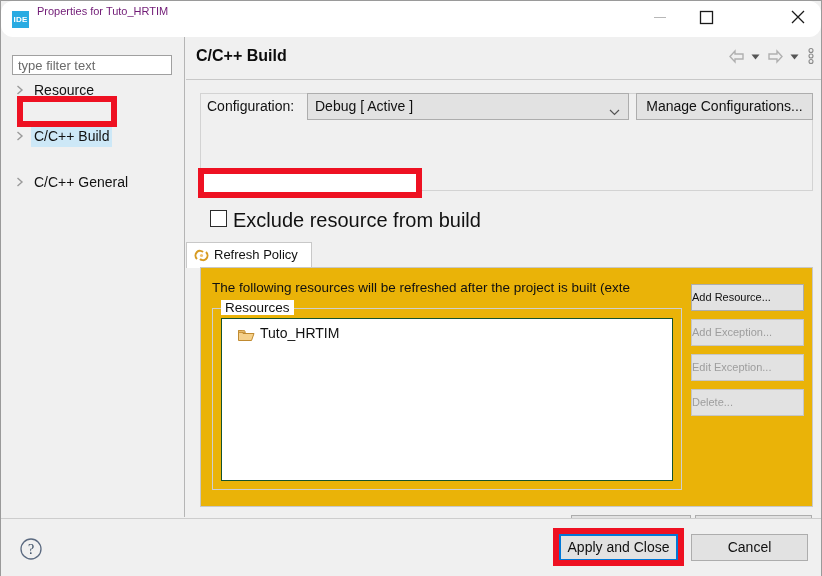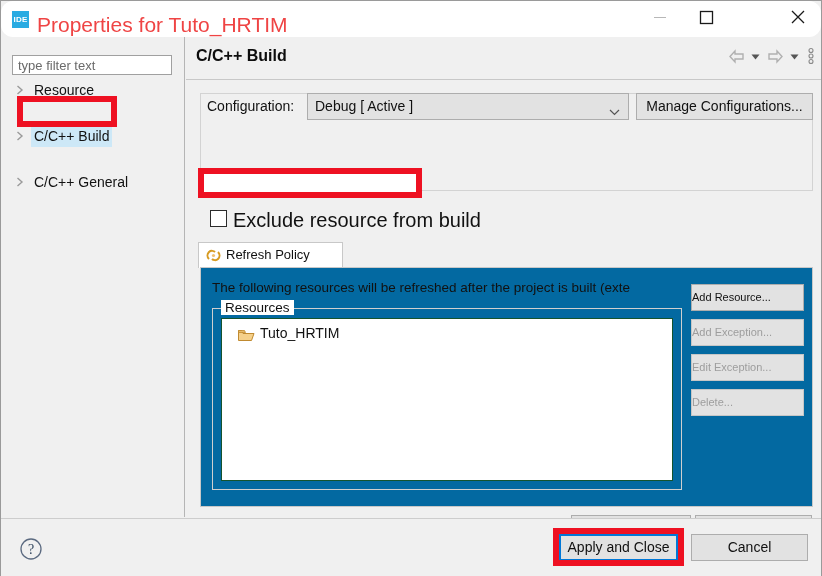"Properties for Tuto_HRTIM" .title-txt { color: #ef4444 -> #701a75; font-size: 21px -> 11px; top: 12px -> 4px }
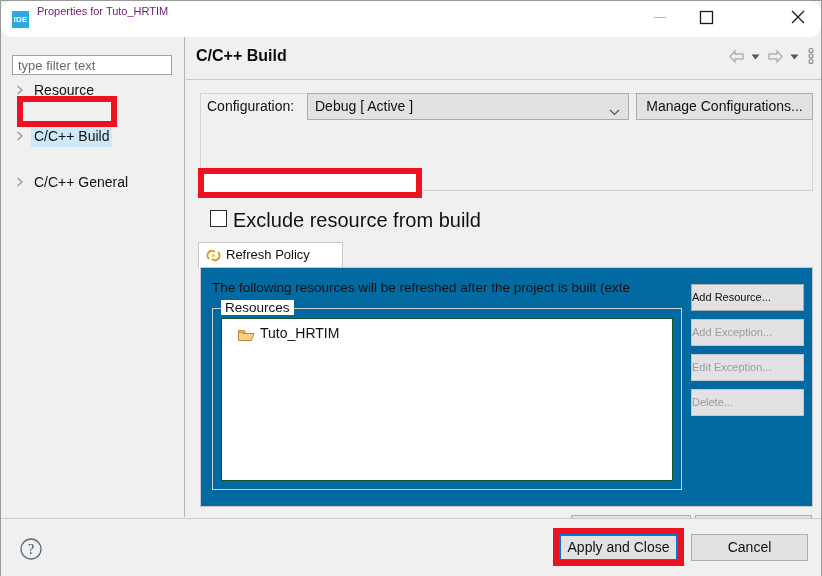"Refresh Policy" .tabhead { left: 197px -> 185px; width: 145px -> 126px }
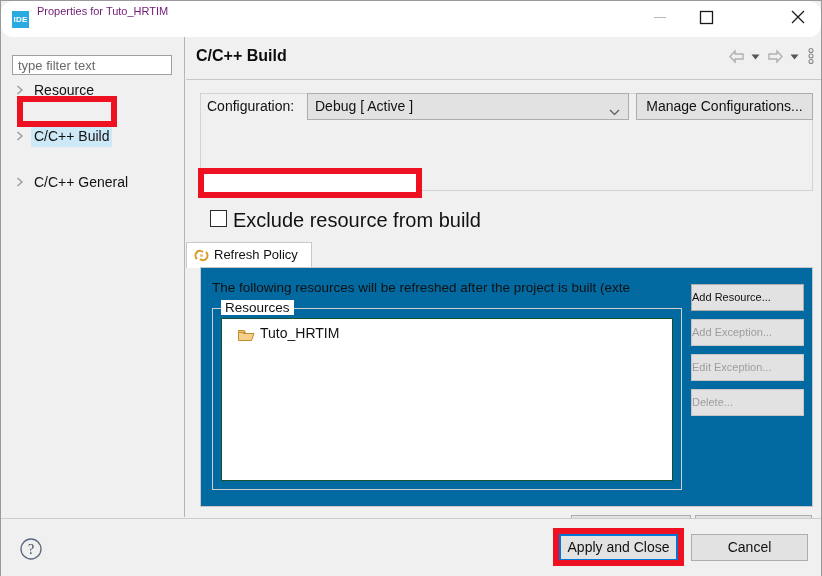"The following resources will be" .tabbody { background: #0369a1 -> #eab308 }
